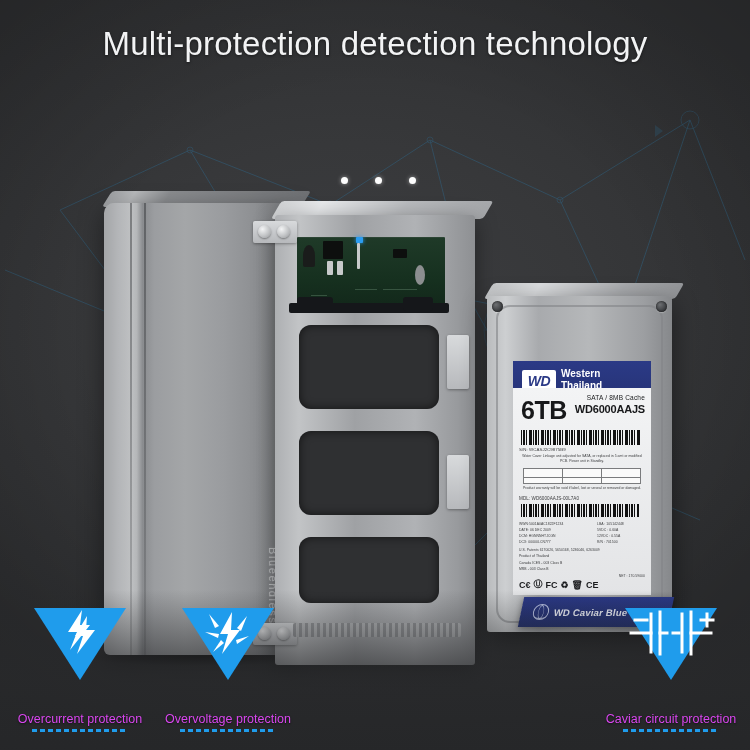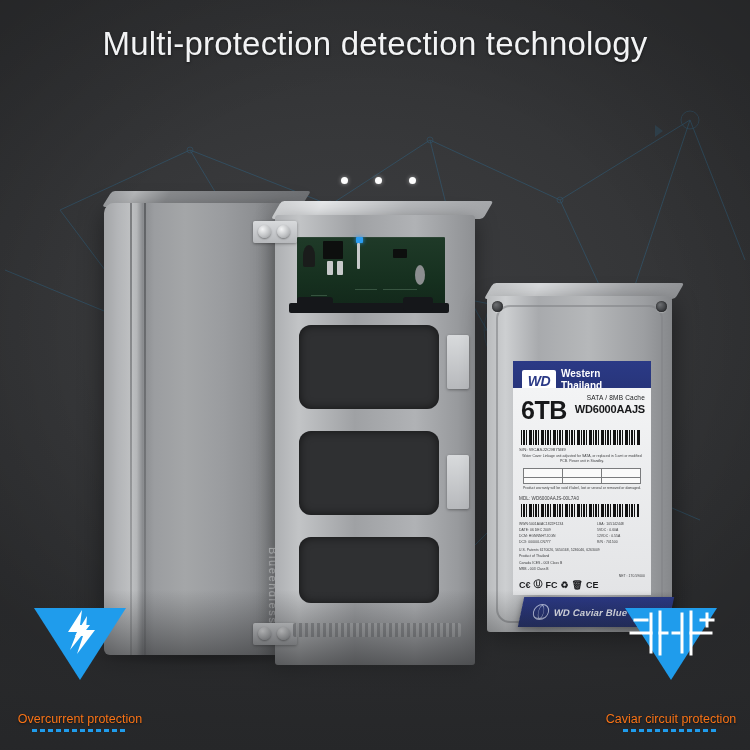"Overcurrent protection" .feat-label { color: #f97316 -> #d946ef }
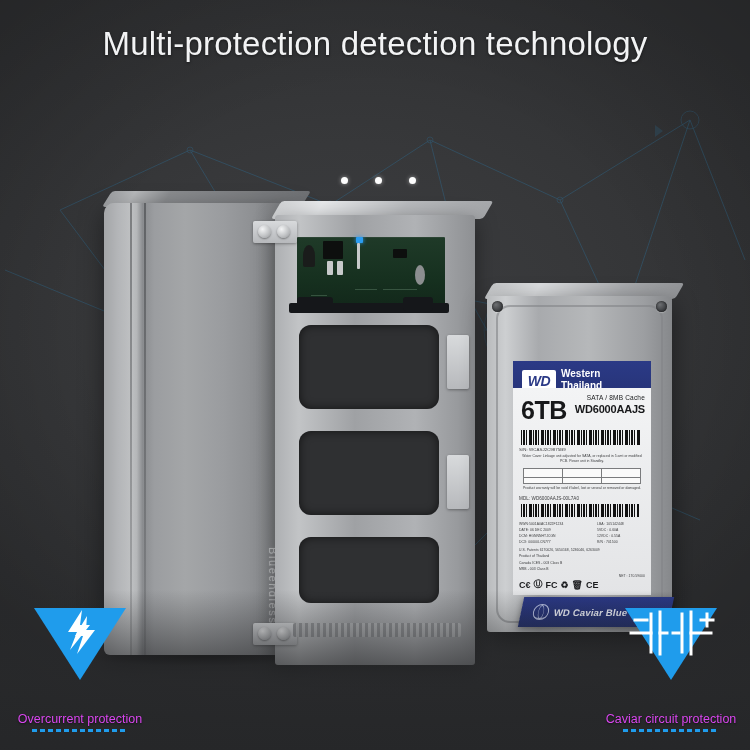"Overvoltage protection" div.feature { html: none -> <div> <div> <div></div> <div> <svg> <path></path> <path></path> <path></path> <path></path> <path></path> <path></path> </svg> </div> </div> <div>Overvoltage protection</div> <div></div> </div> }
